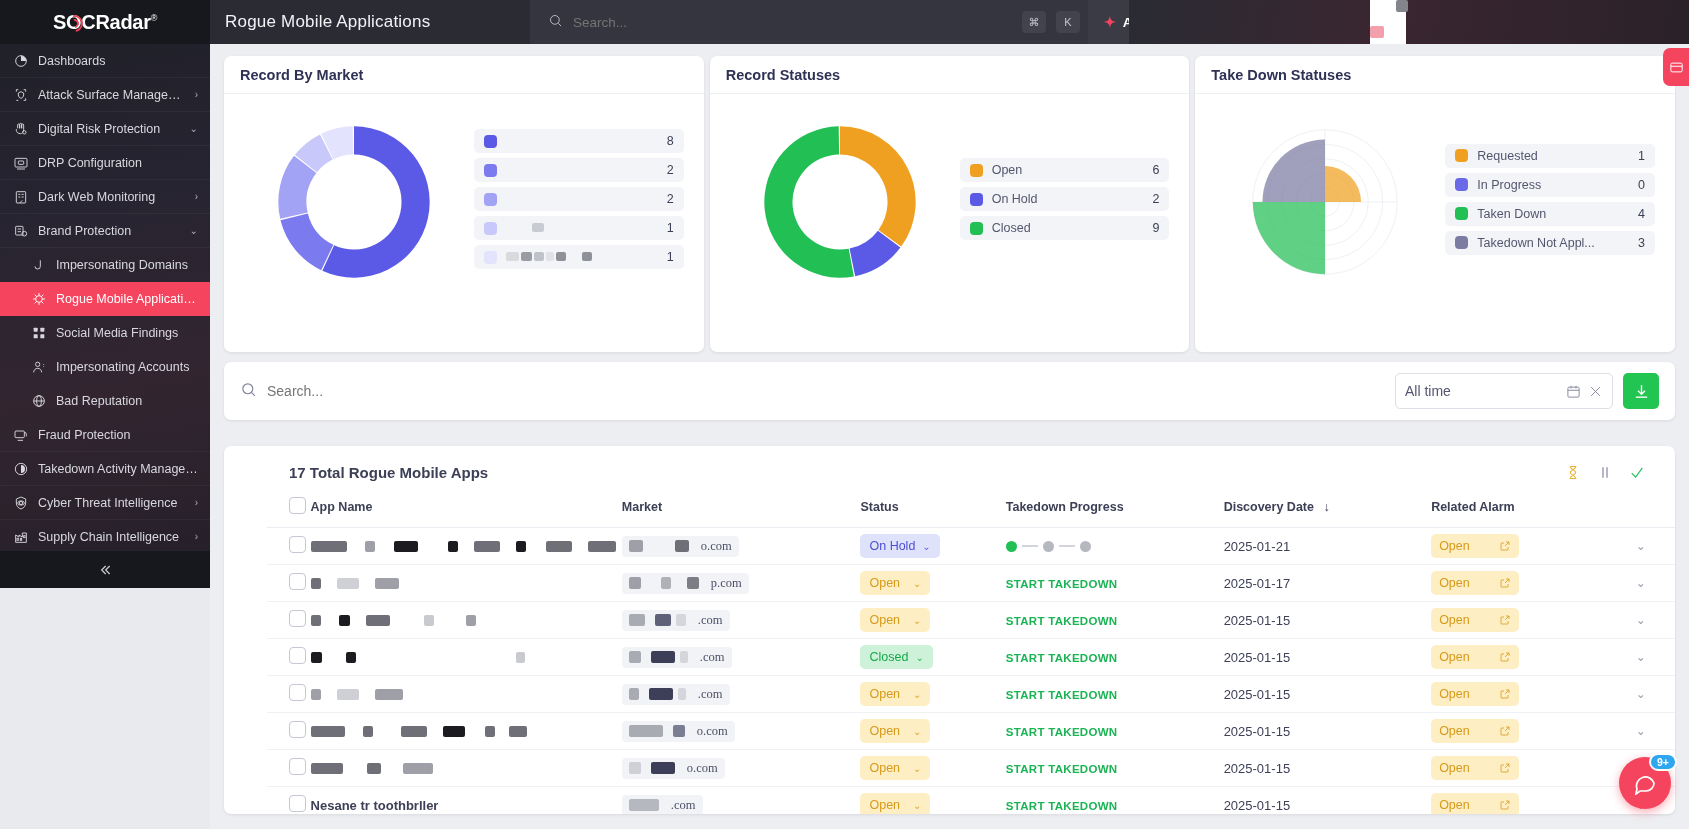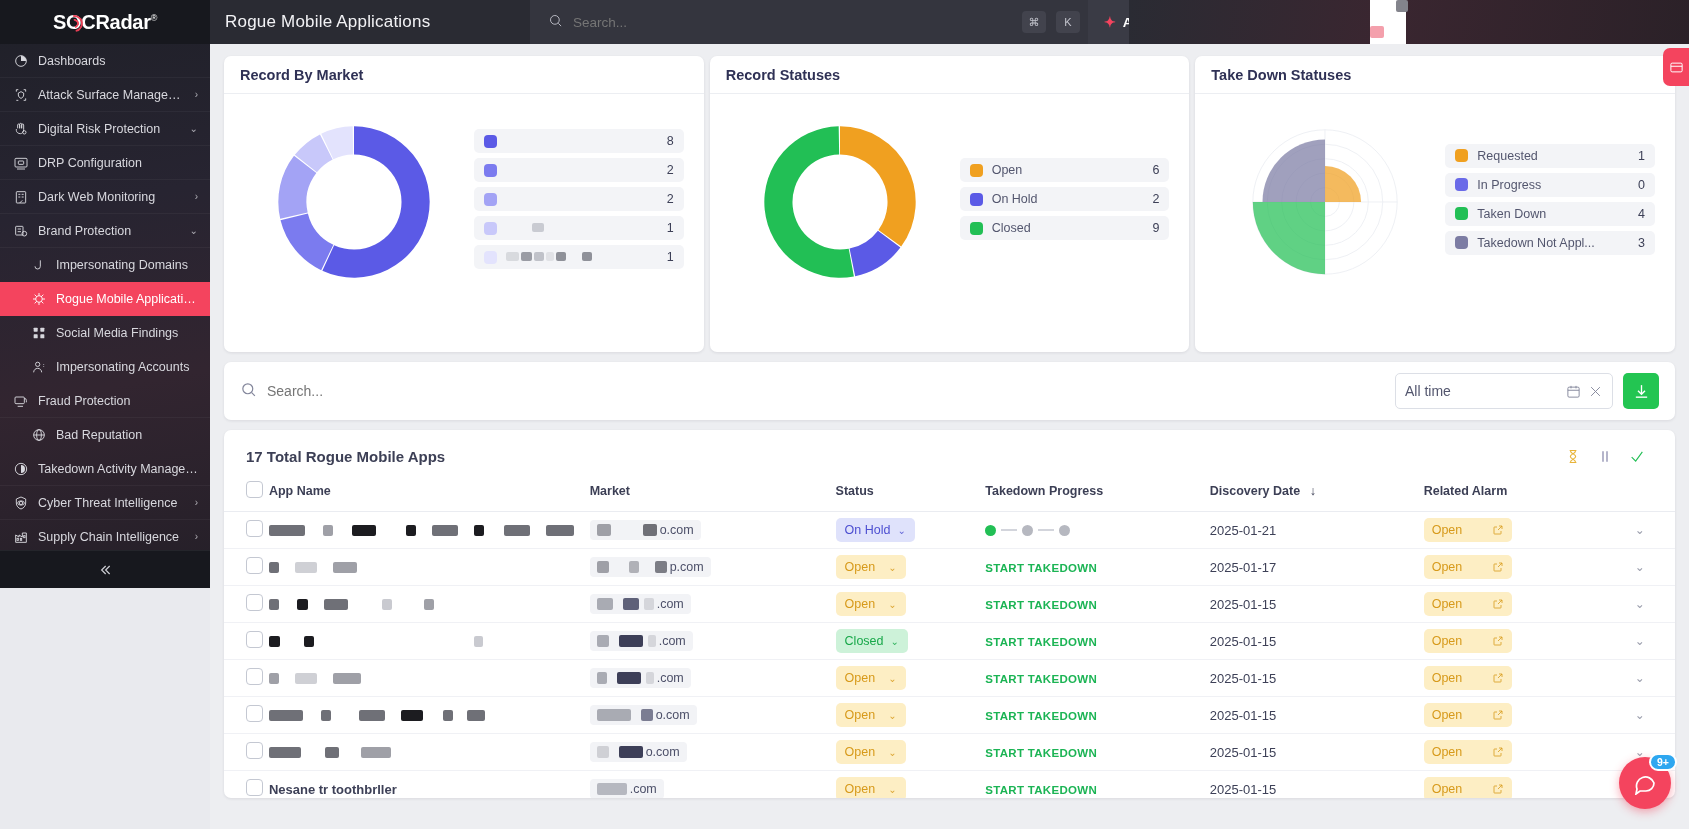"Fraud Protection" div.nav-item { order: before "Bad Reputation" -> after "Bad Reputation" }
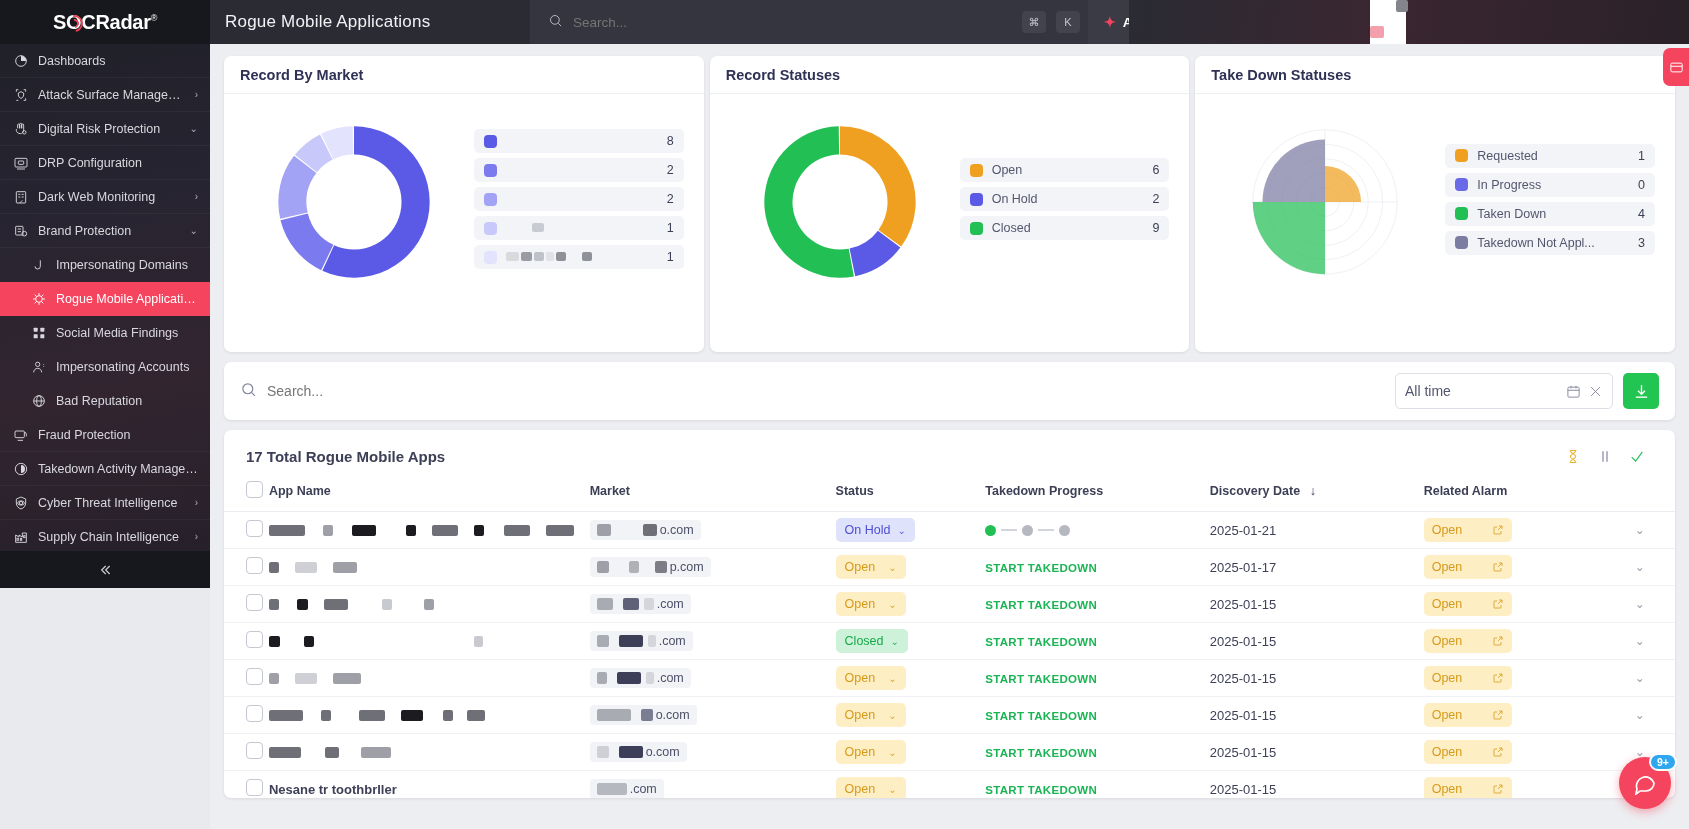"17 Total Rogue Mobile Apps" .tpanel { margin-top: 10px -> 26px; padding-left: none -> 43px }
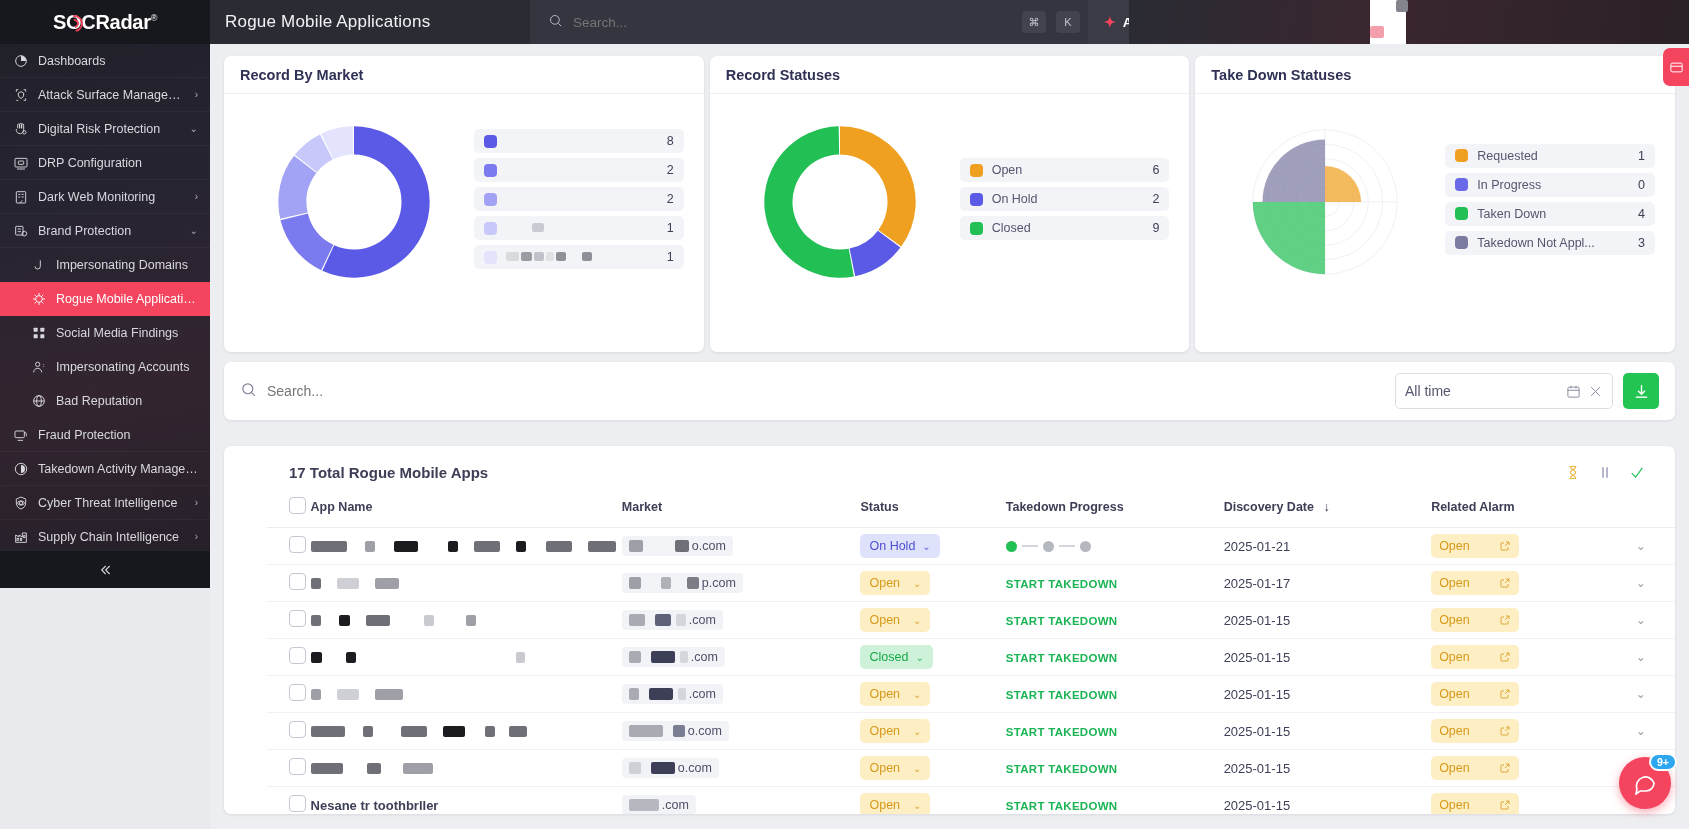"o.com" .mkt-cell { font-family: none -> Liberation Serif, serif; gap: 3px -> 12px }
